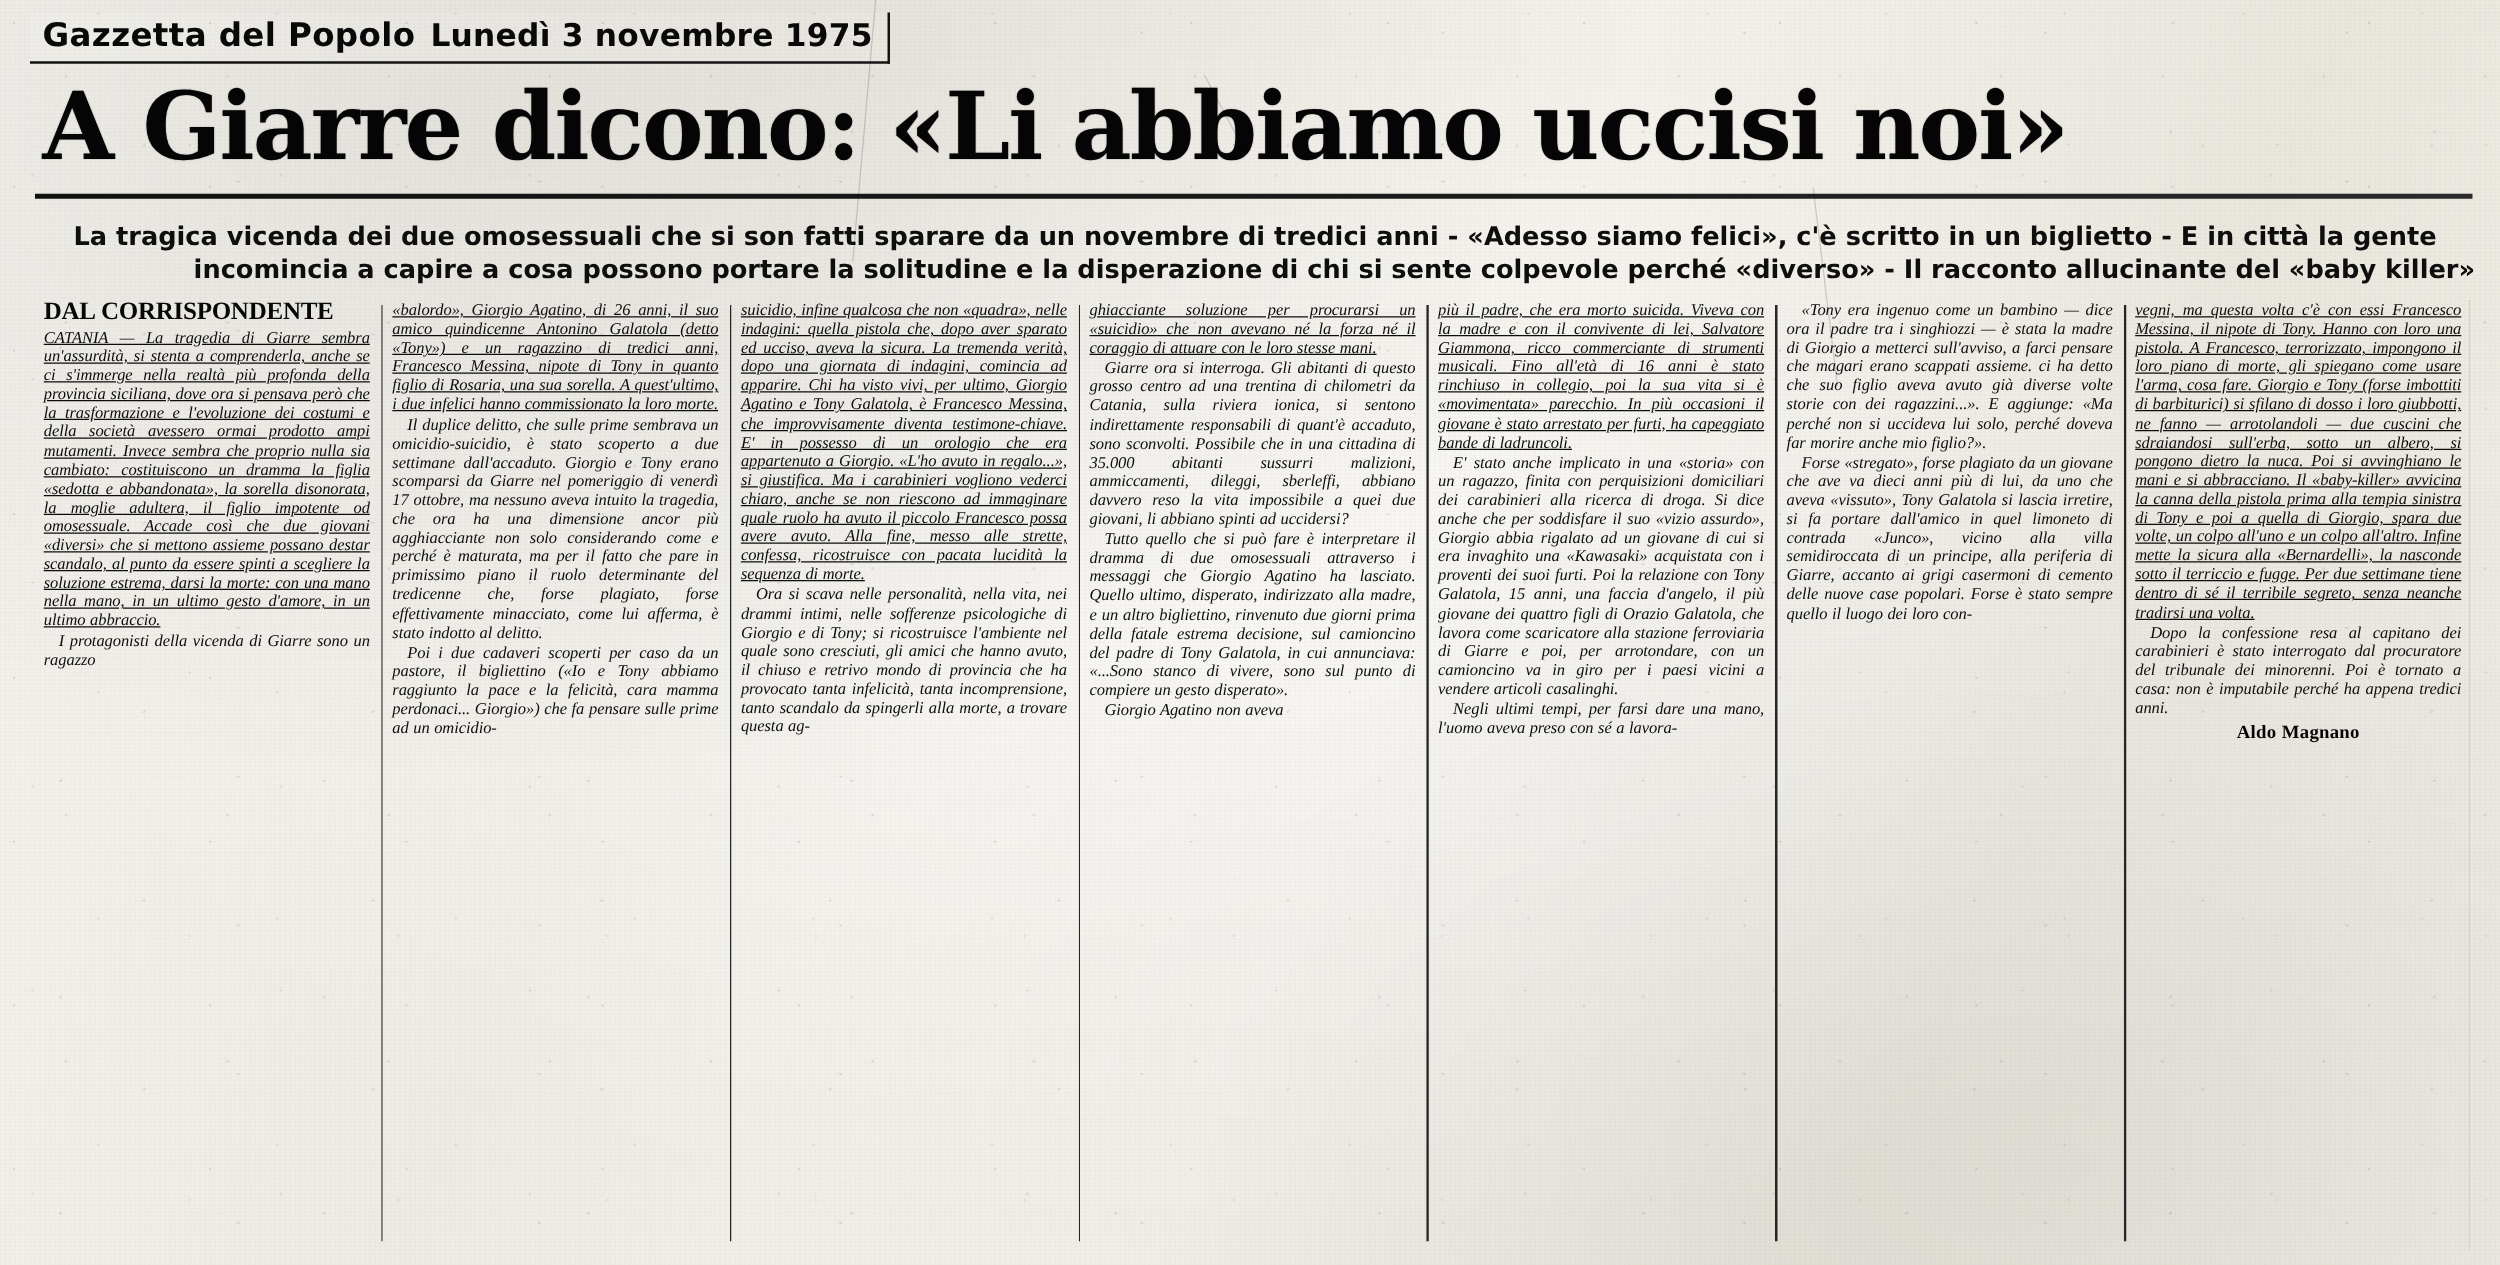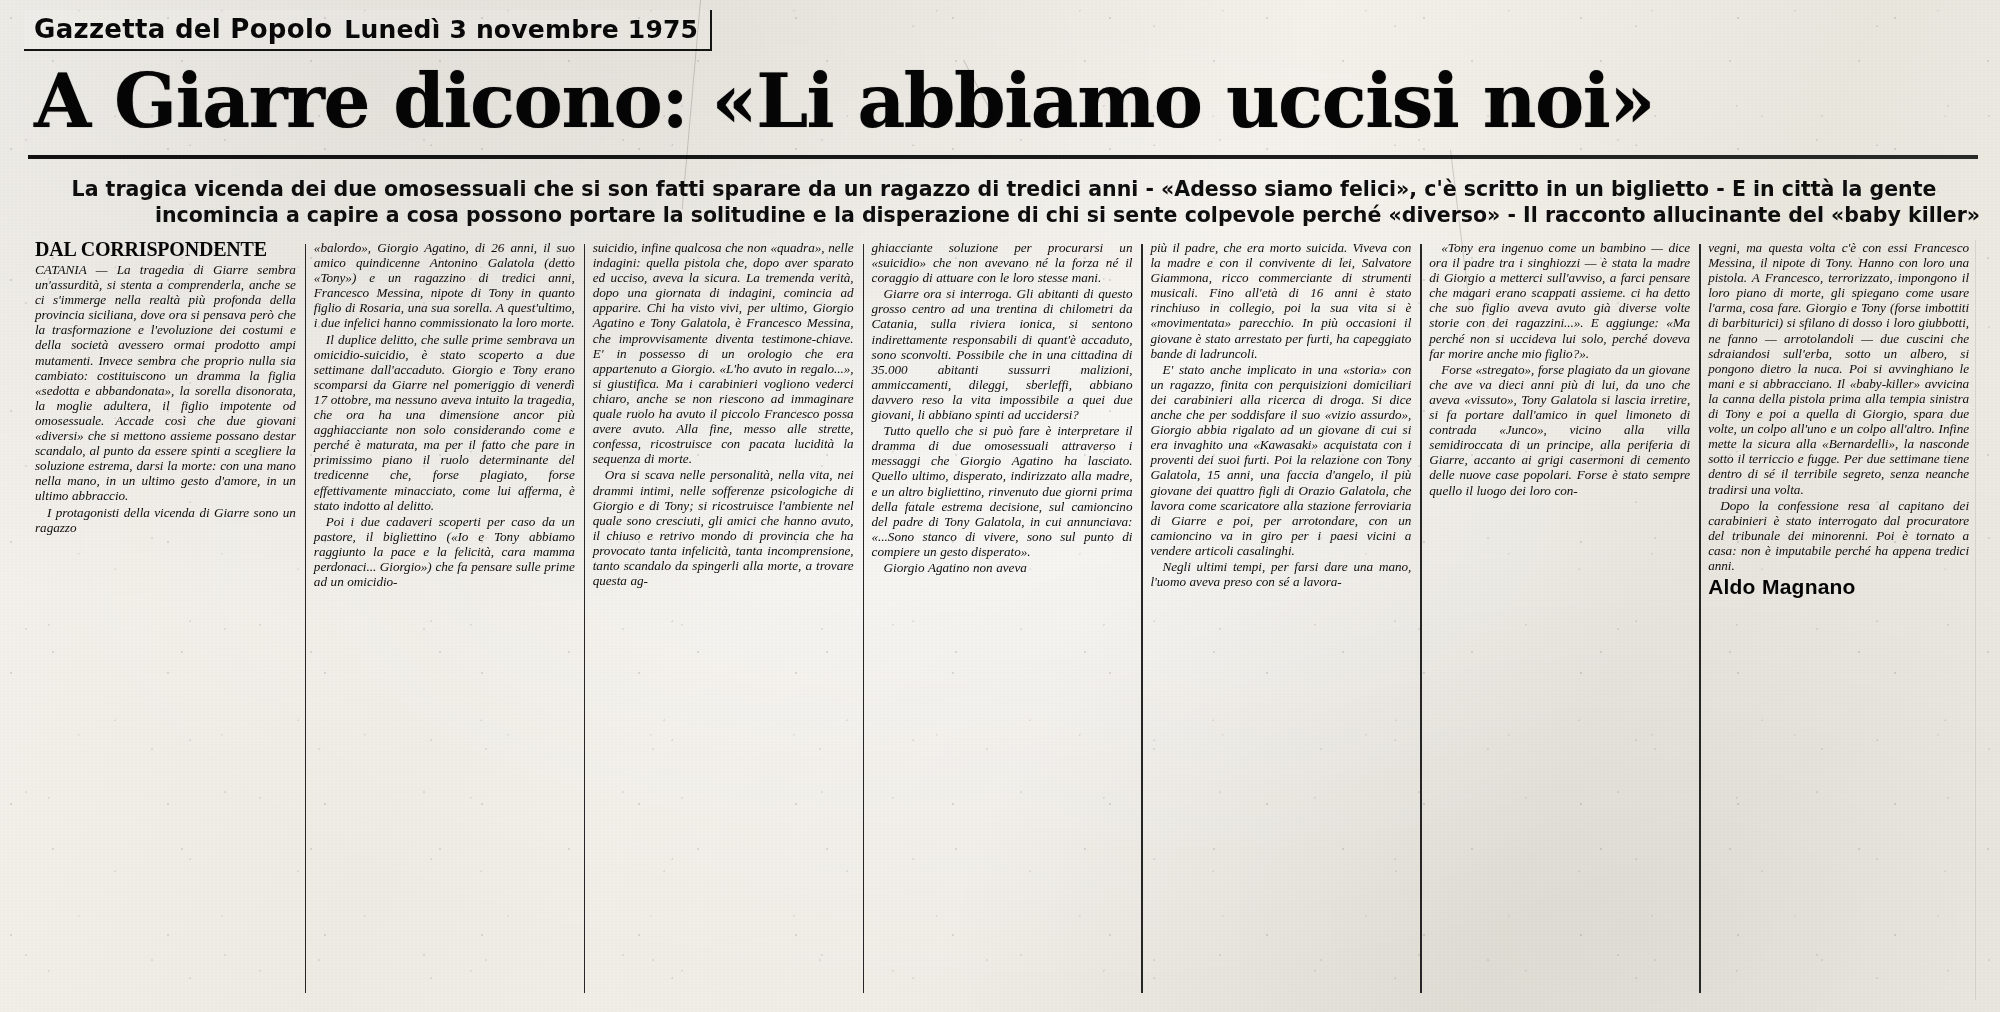"La tragica vicenda dei due" span.sh-line { text: ragazzo -> novembre }
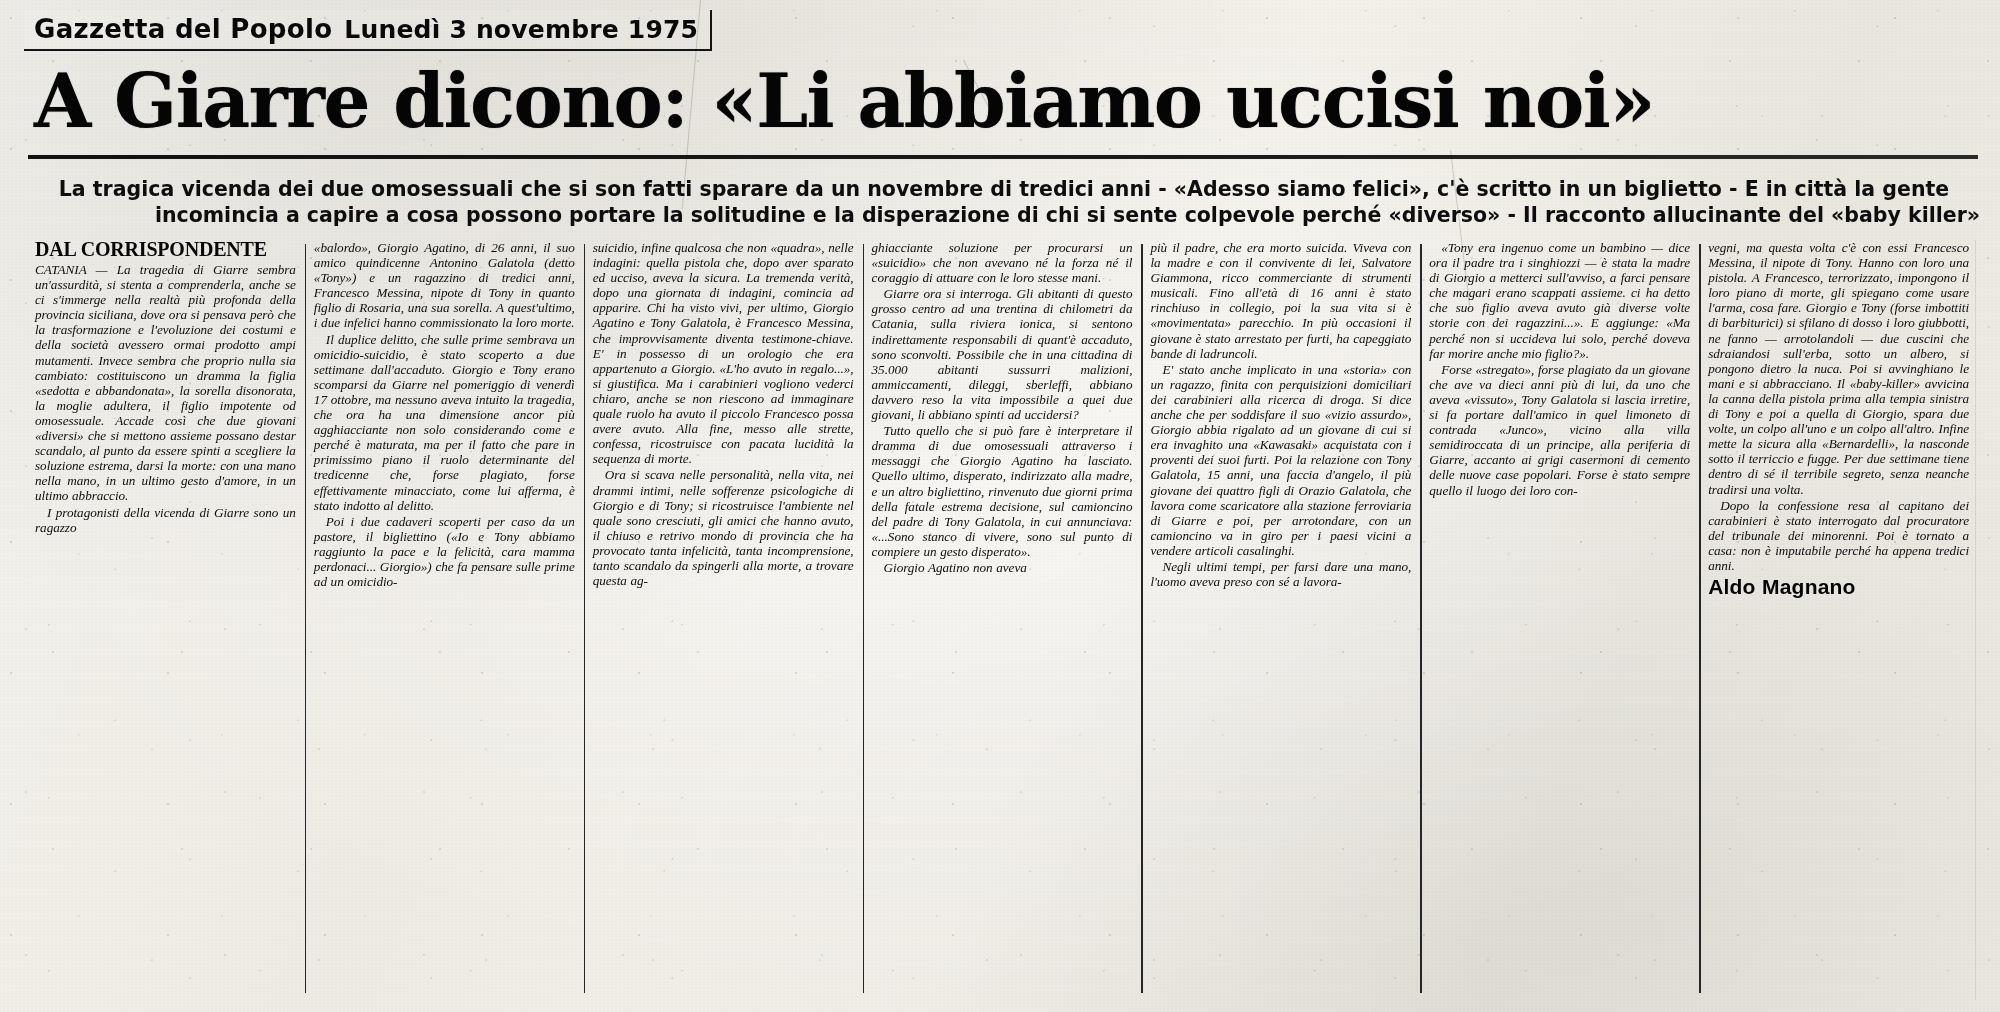"«balordo», Giorgio Agatino, di 26" .col p.noind { text-decoration: none -> underline }
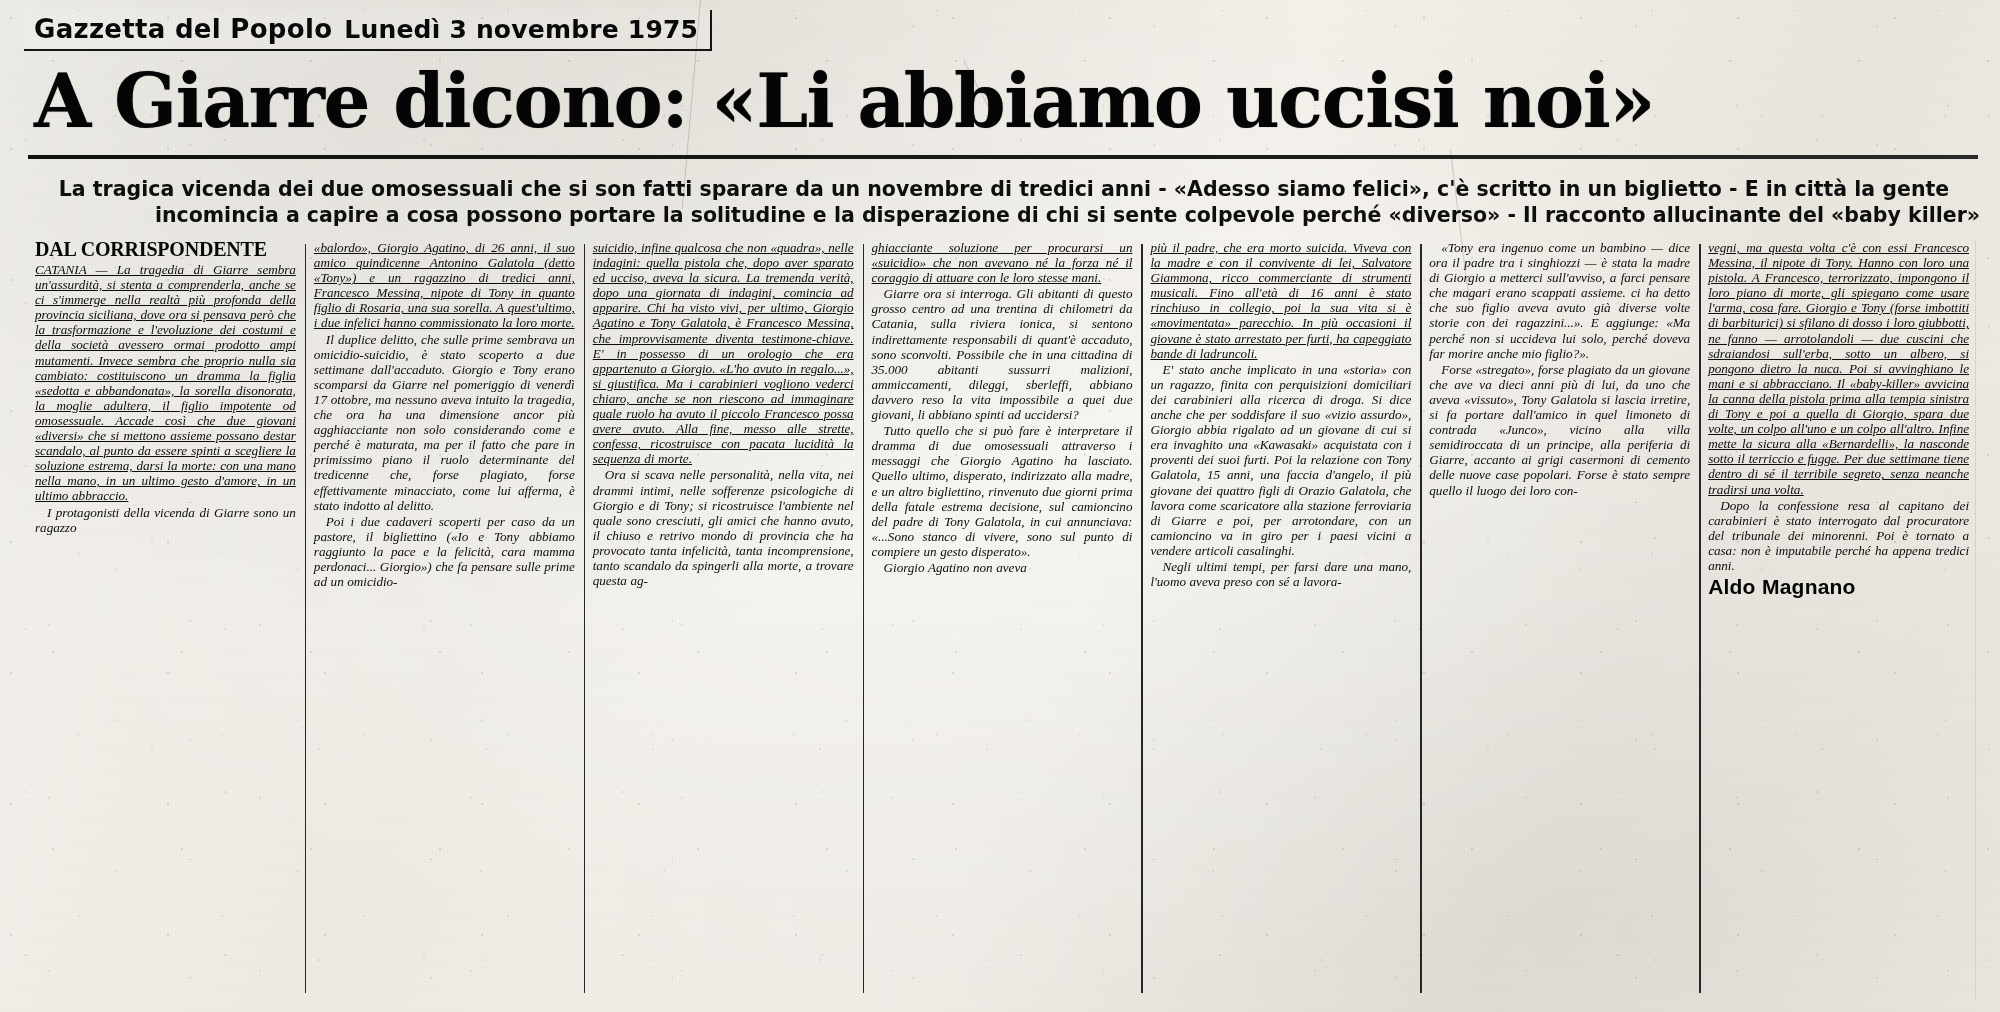"Aldo Magnano" .byline { font-family: Liberation Sans, sans-serif -> Liberation Serif, serif; font-size: 21px -> 15px; text-align: left -> center }
